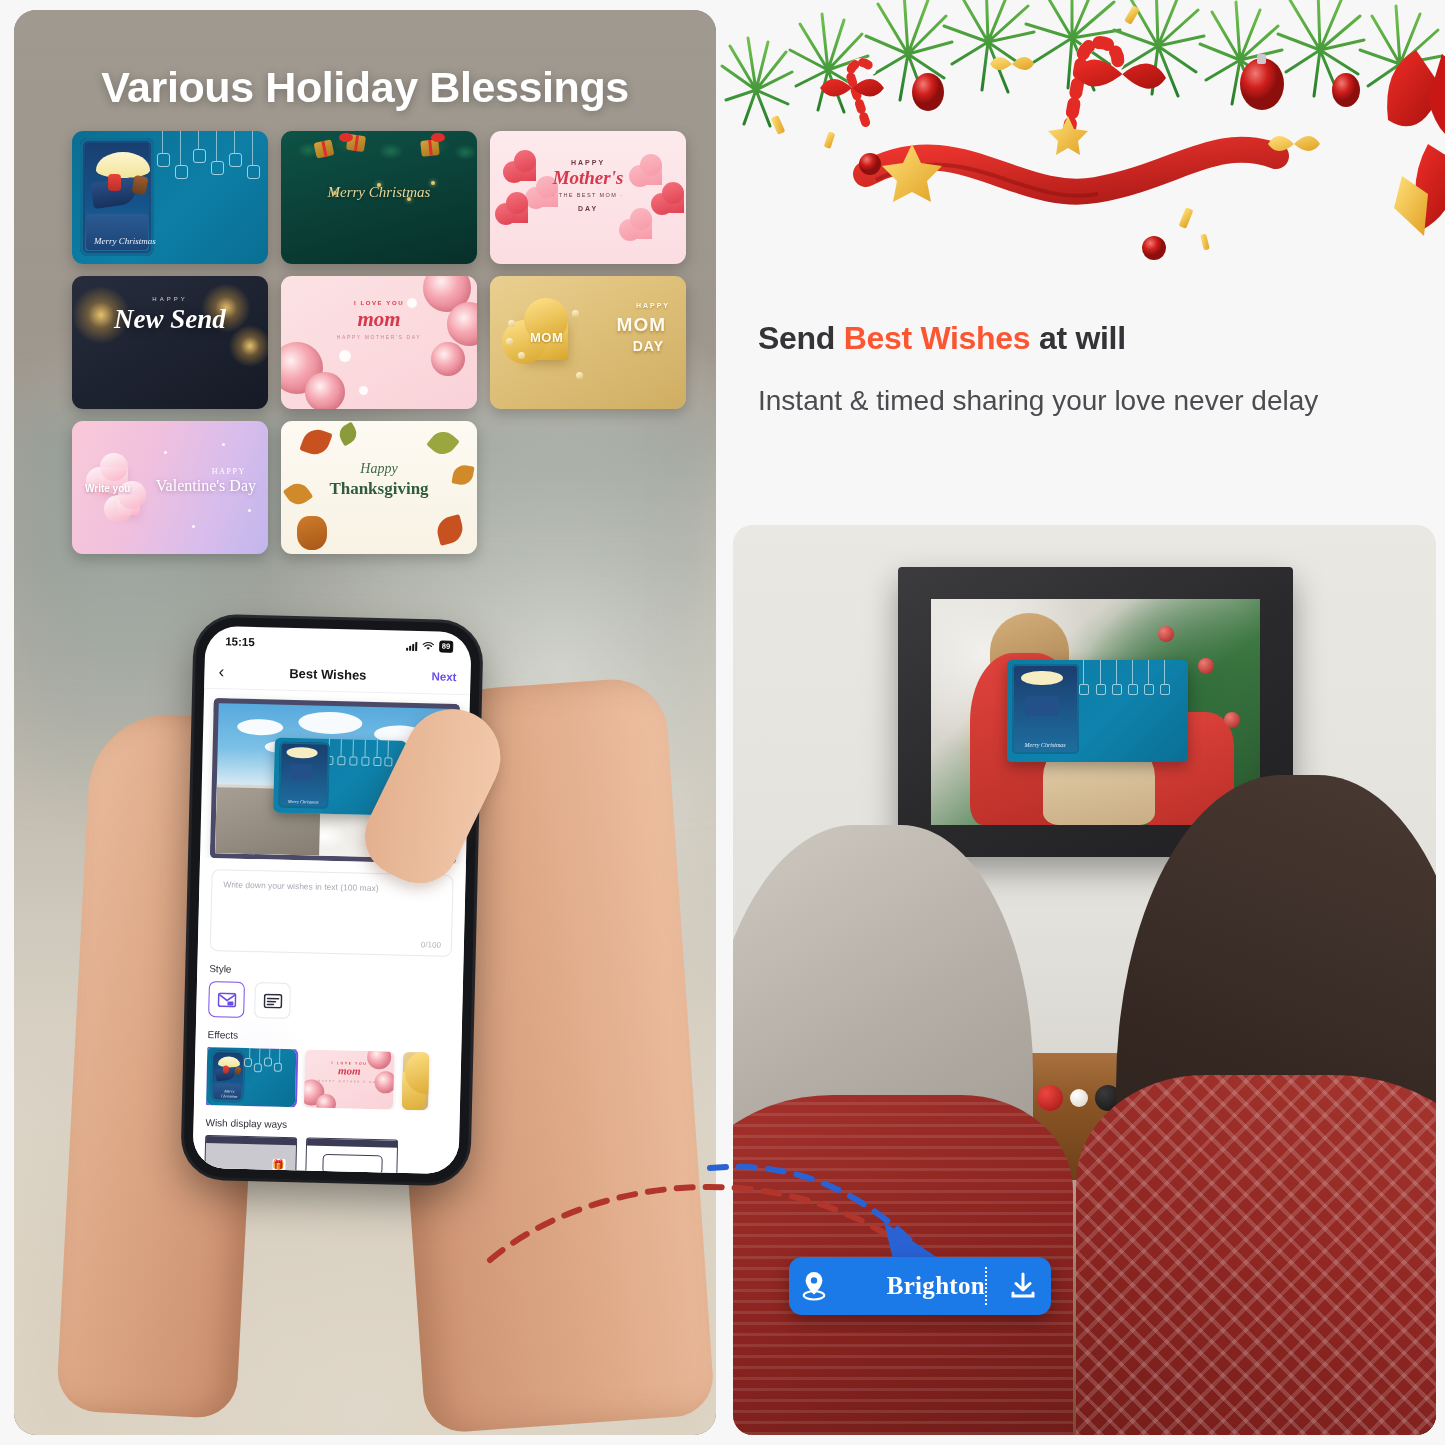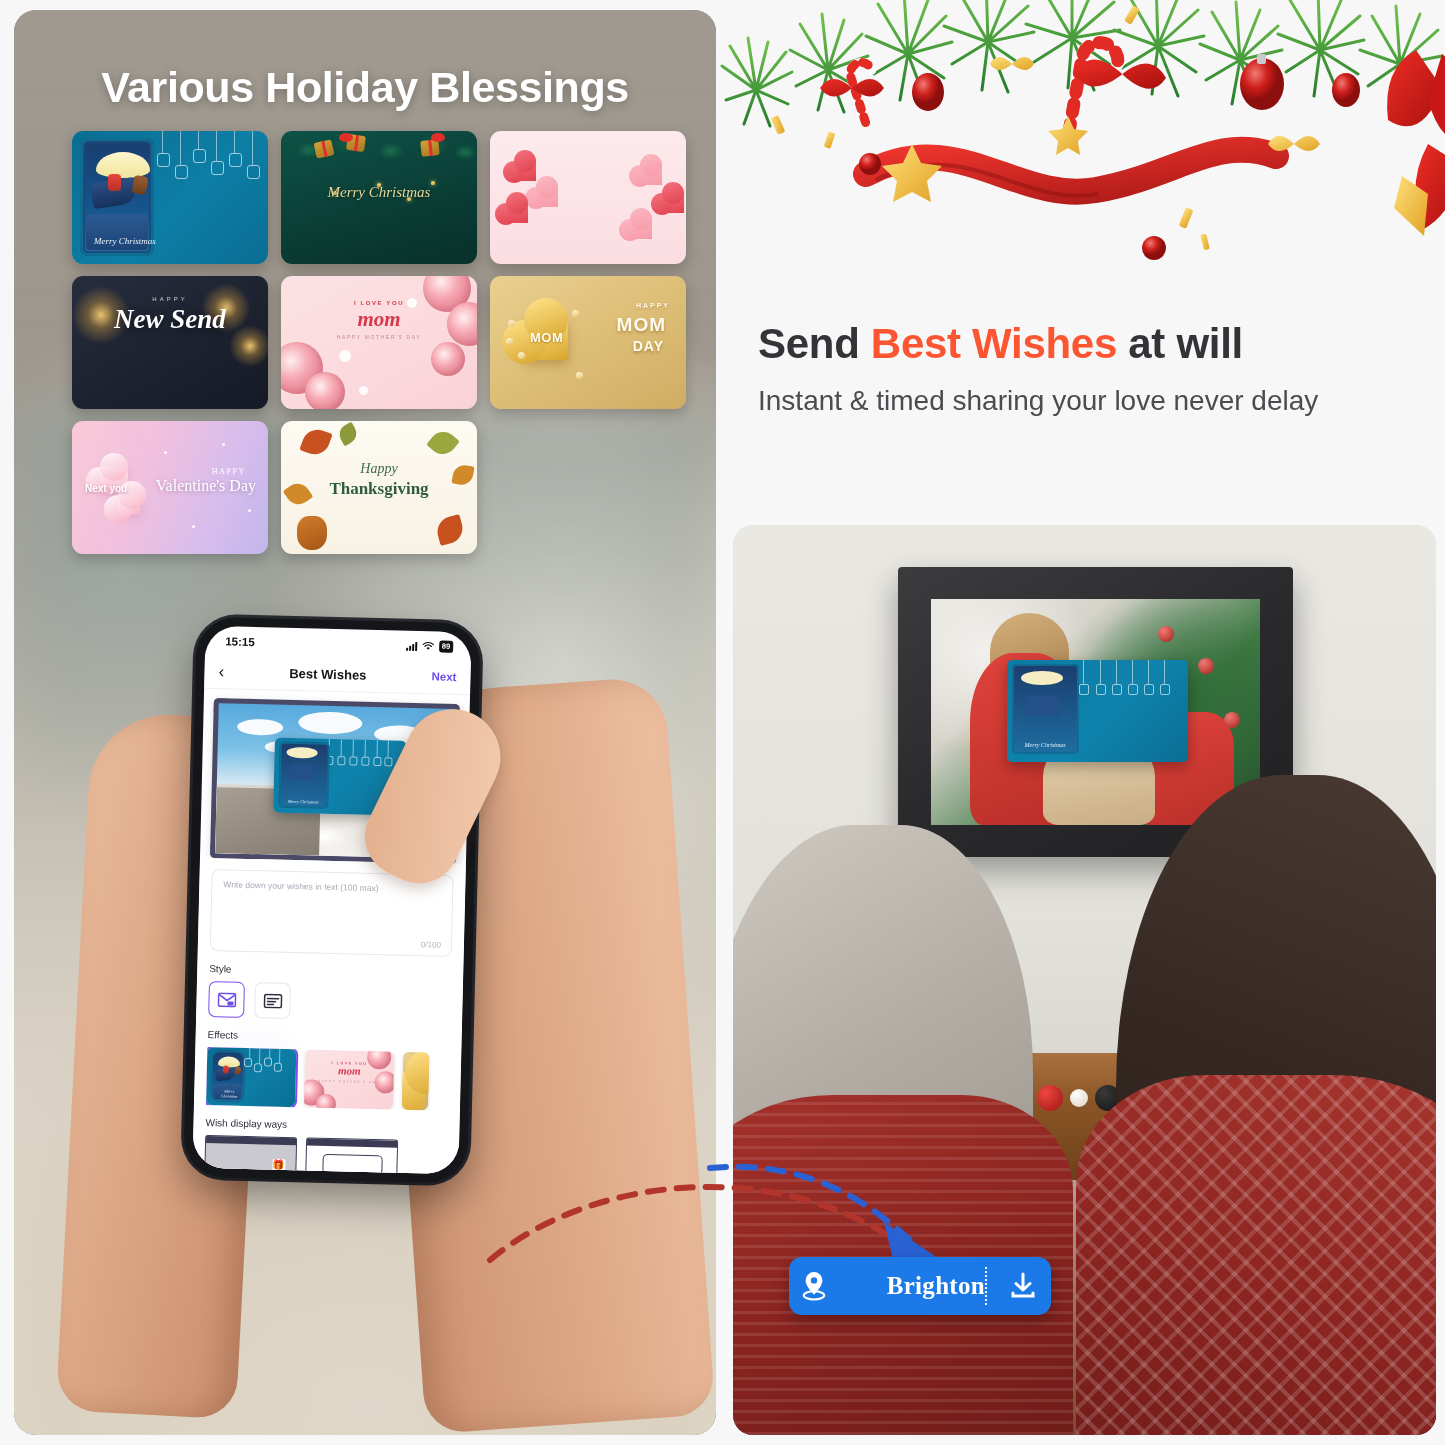"Mother's" div.mtxt { html: none -> <div> <div>HAPPY</div> <div>Mother's</div> <div>· THE BEST MOM ·</div> <div>DAY</div> </div> }
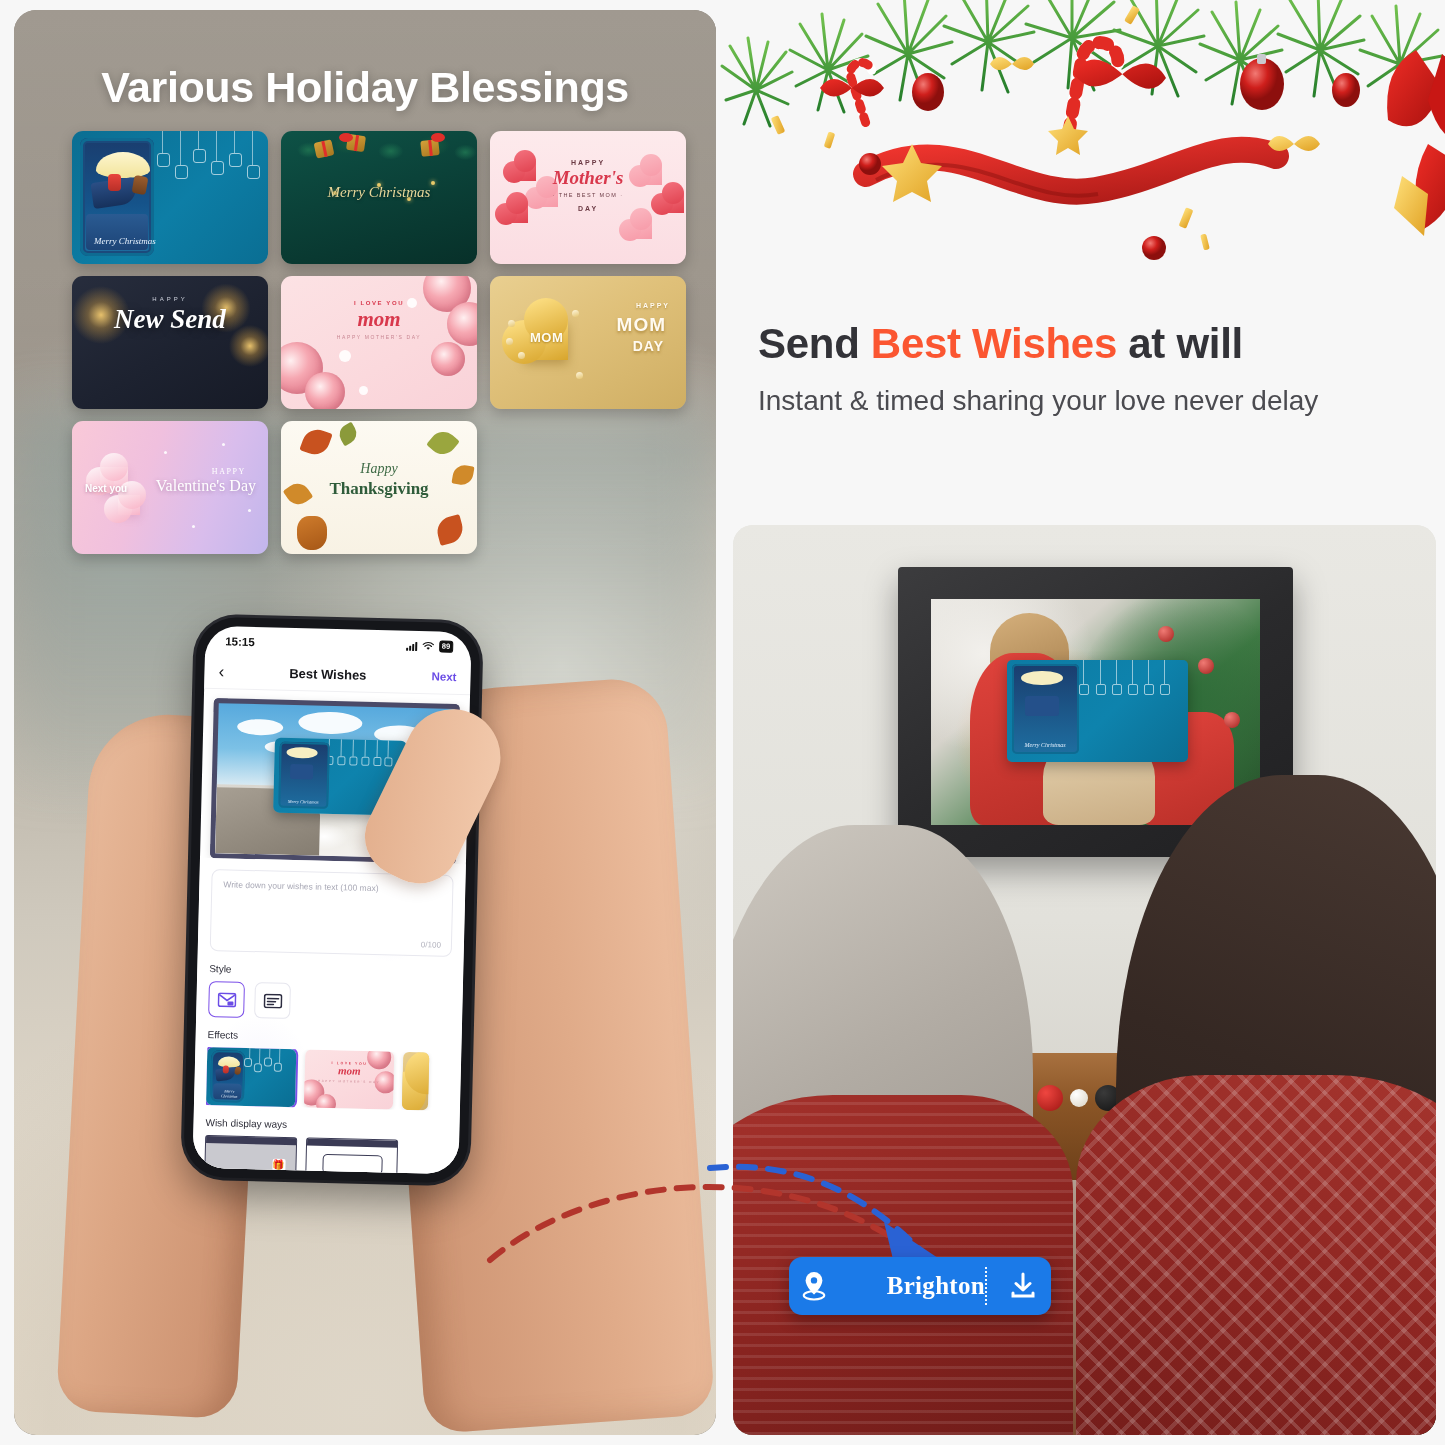"Send Best Wishes at will" .headline { font-size: 42px -> 32px }
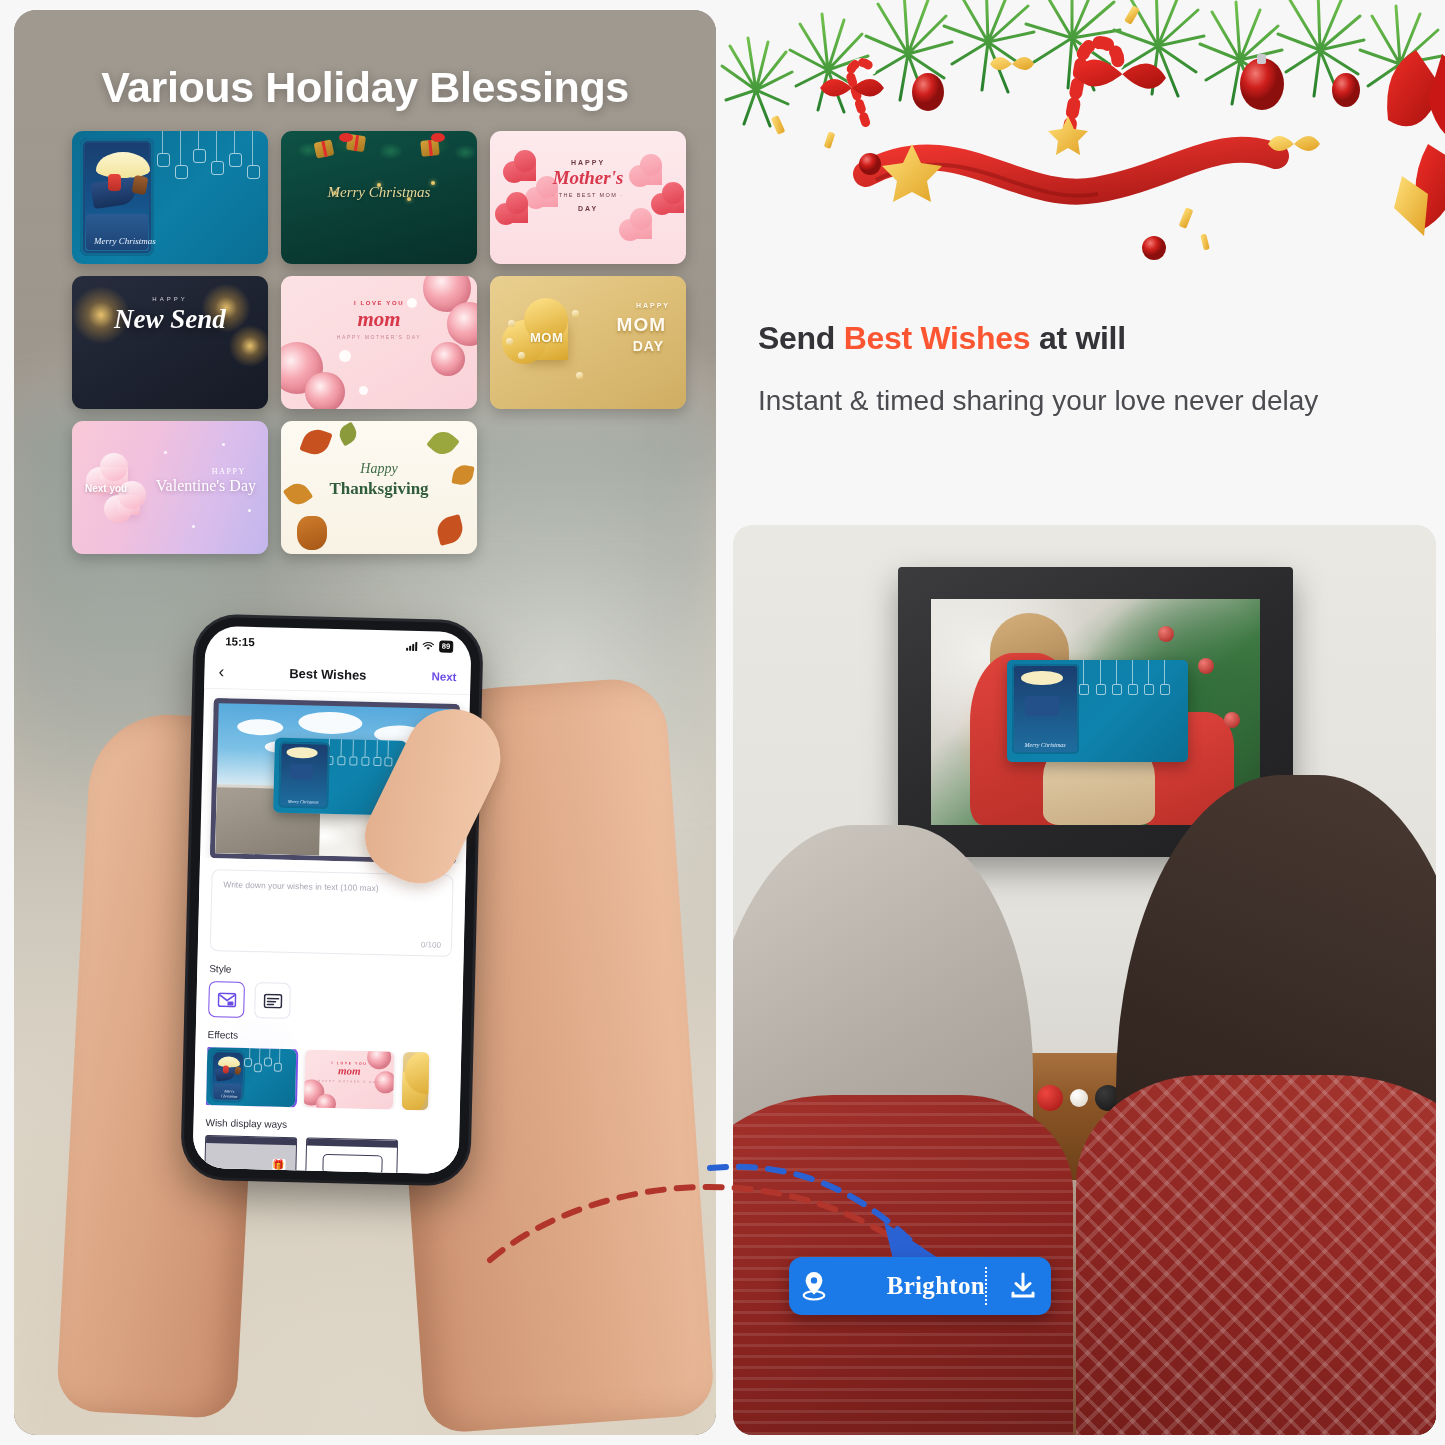"Next you" div.loveyou { text: Next -> Write }
